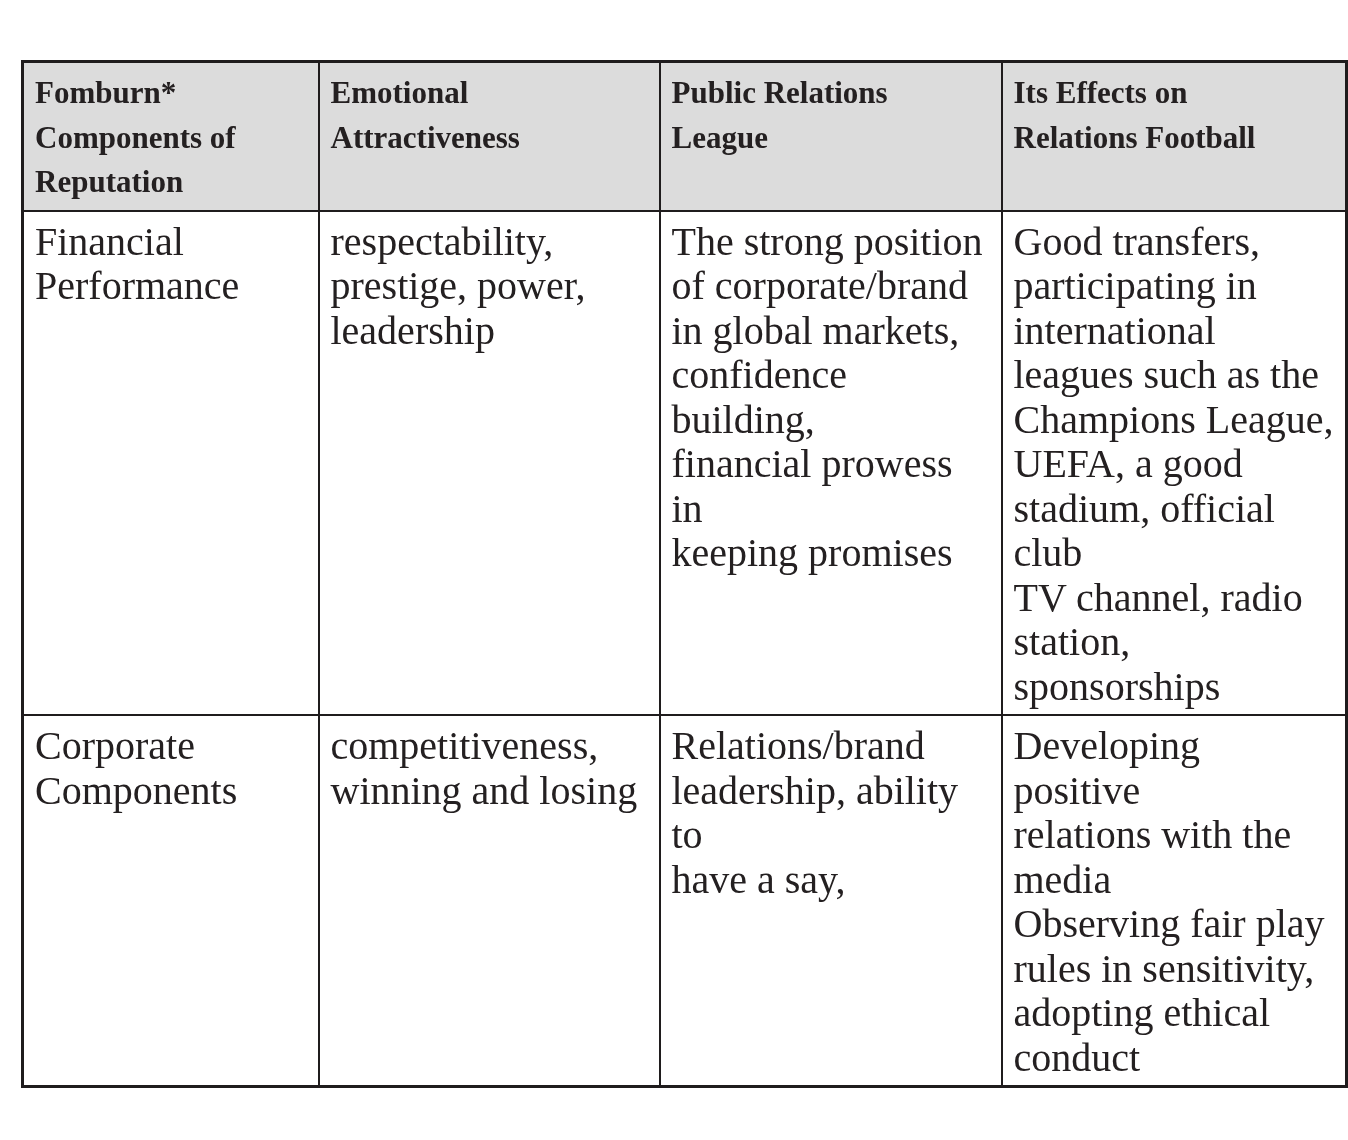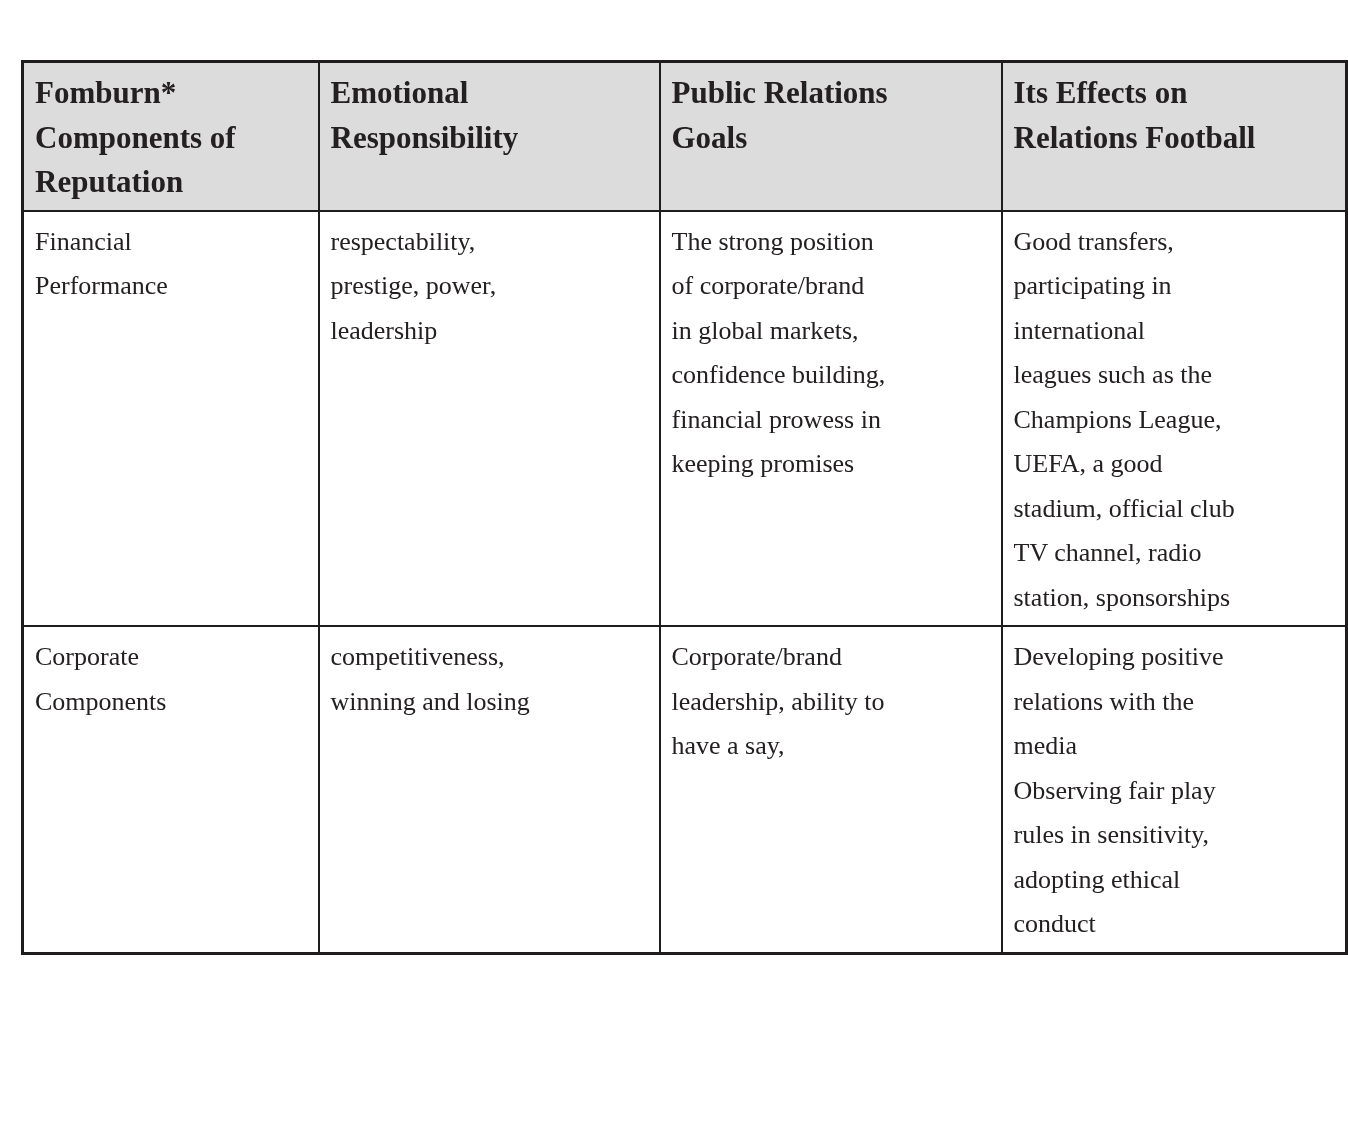"Emotional" th { text: Responsibility -> Attractiveness }
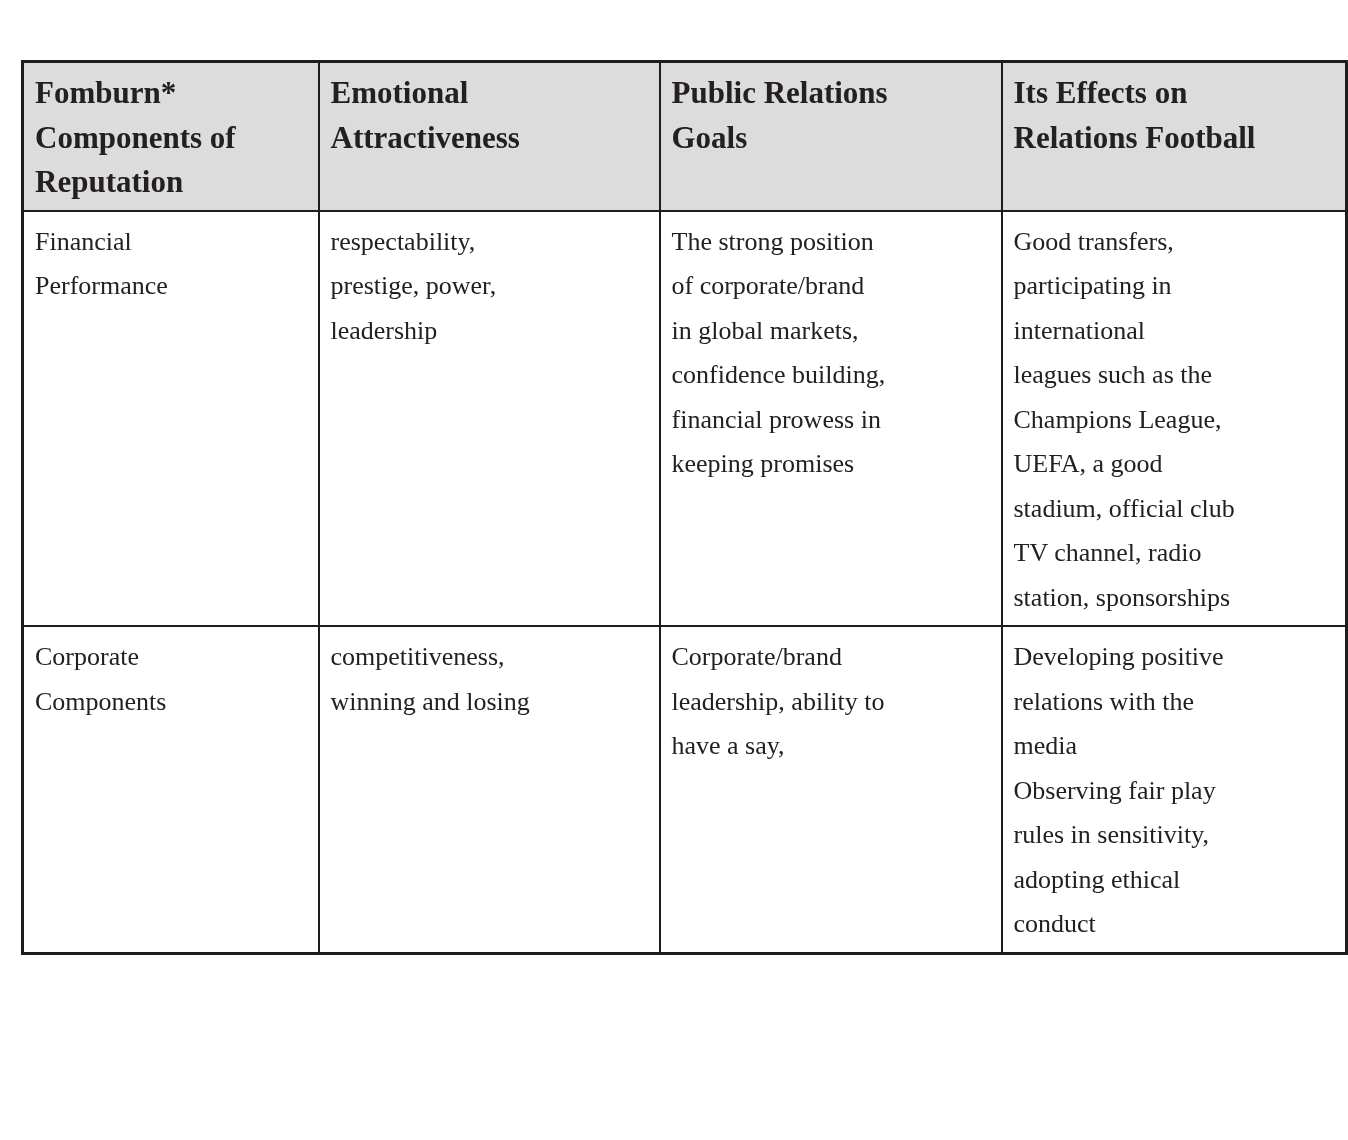"Public Relations" th { text: Goals -> League }
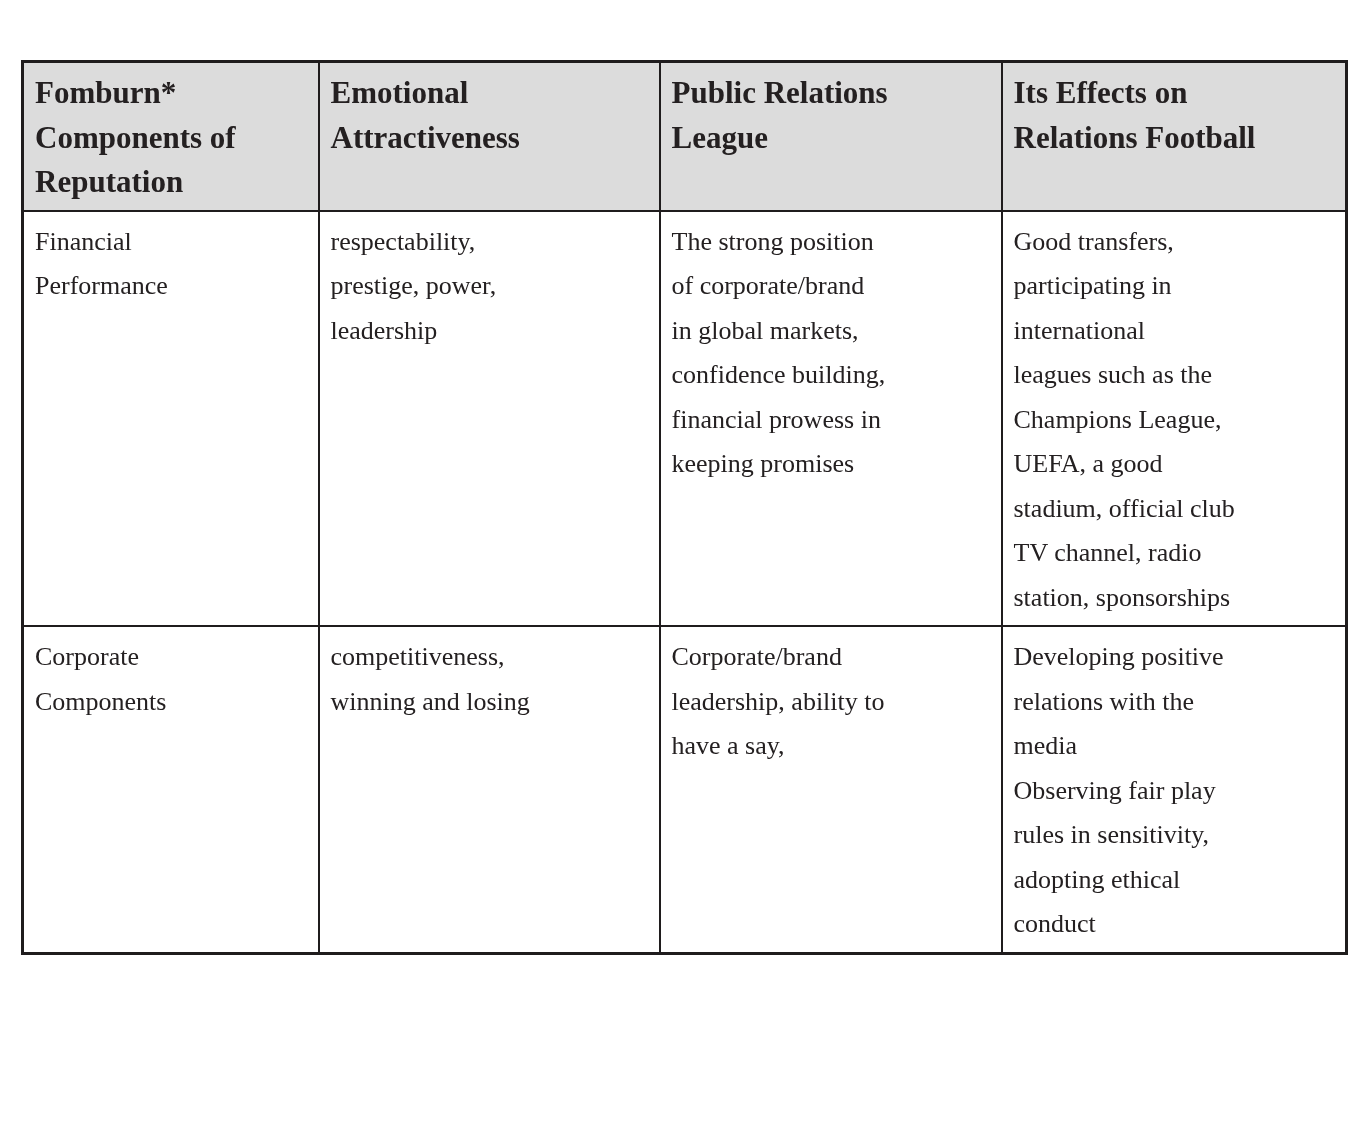"Financial" table.rep-table th, table.rep-table td { font-size: 26px -> 40px }
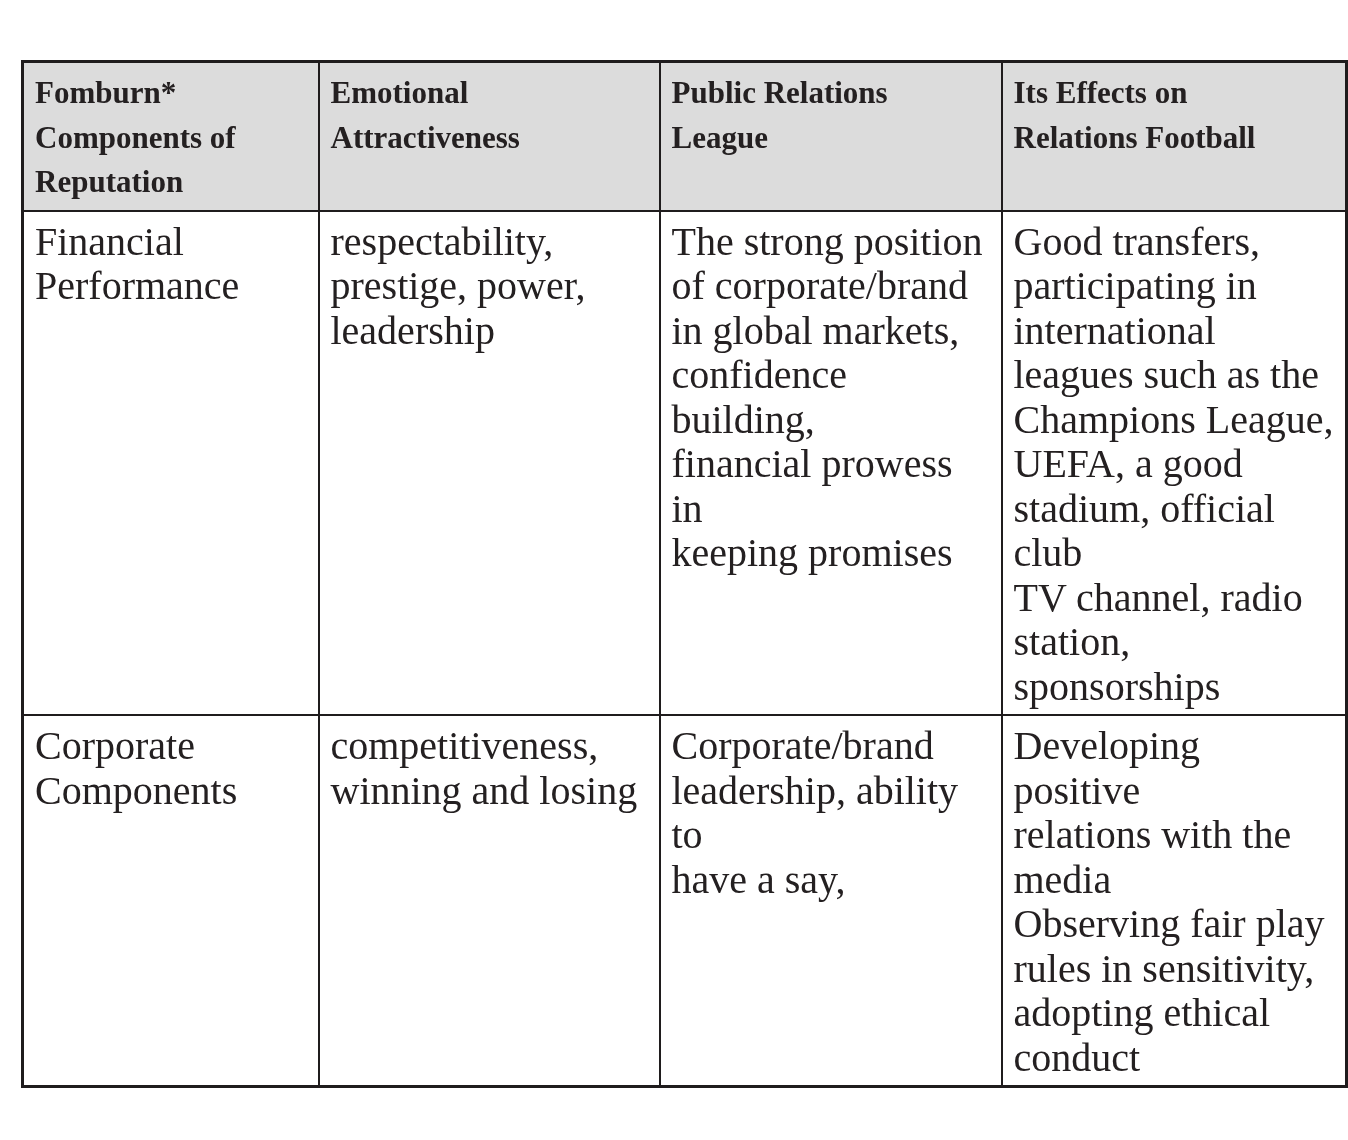"Corporate/brand" td { text: Corporate/brand -> Relations/brand }
